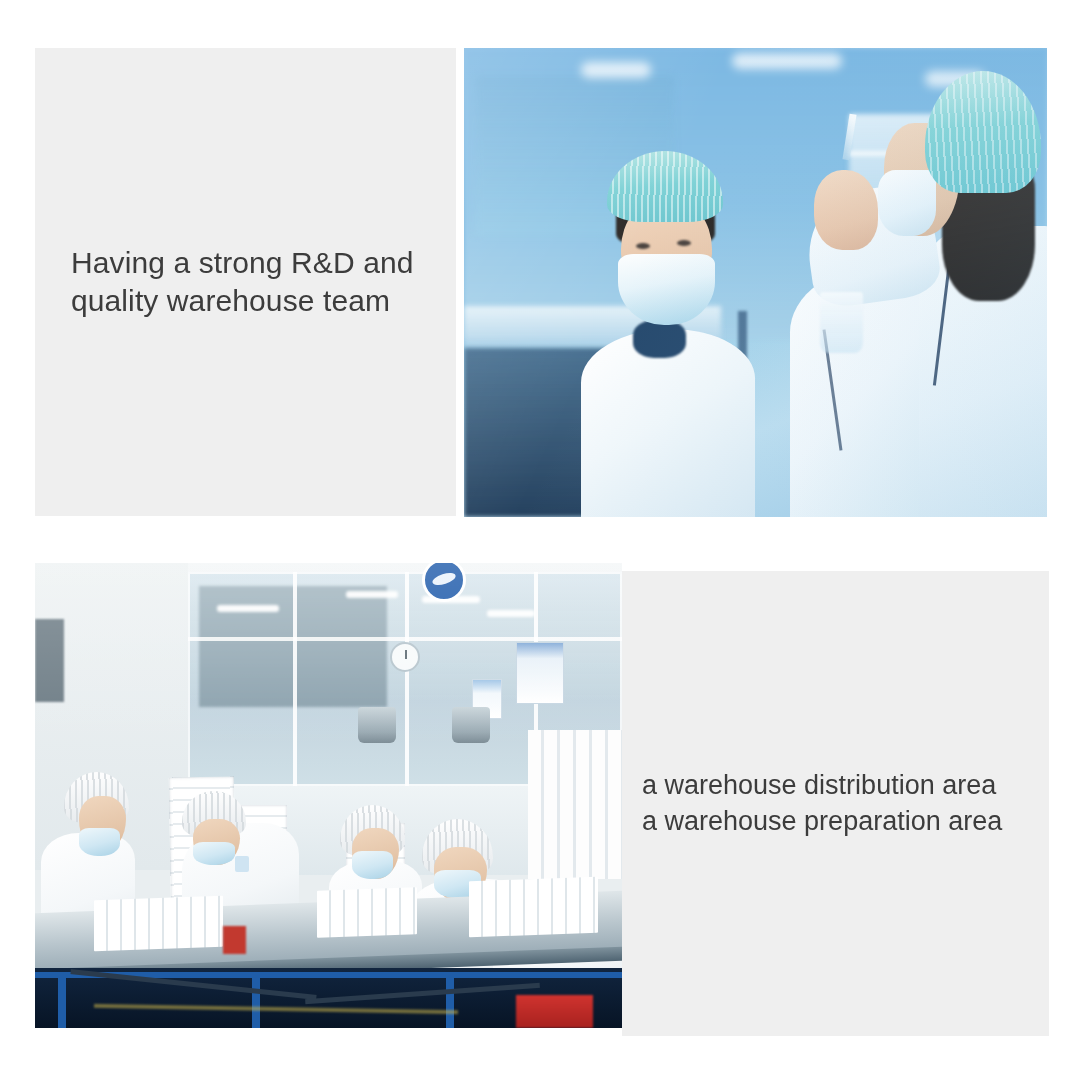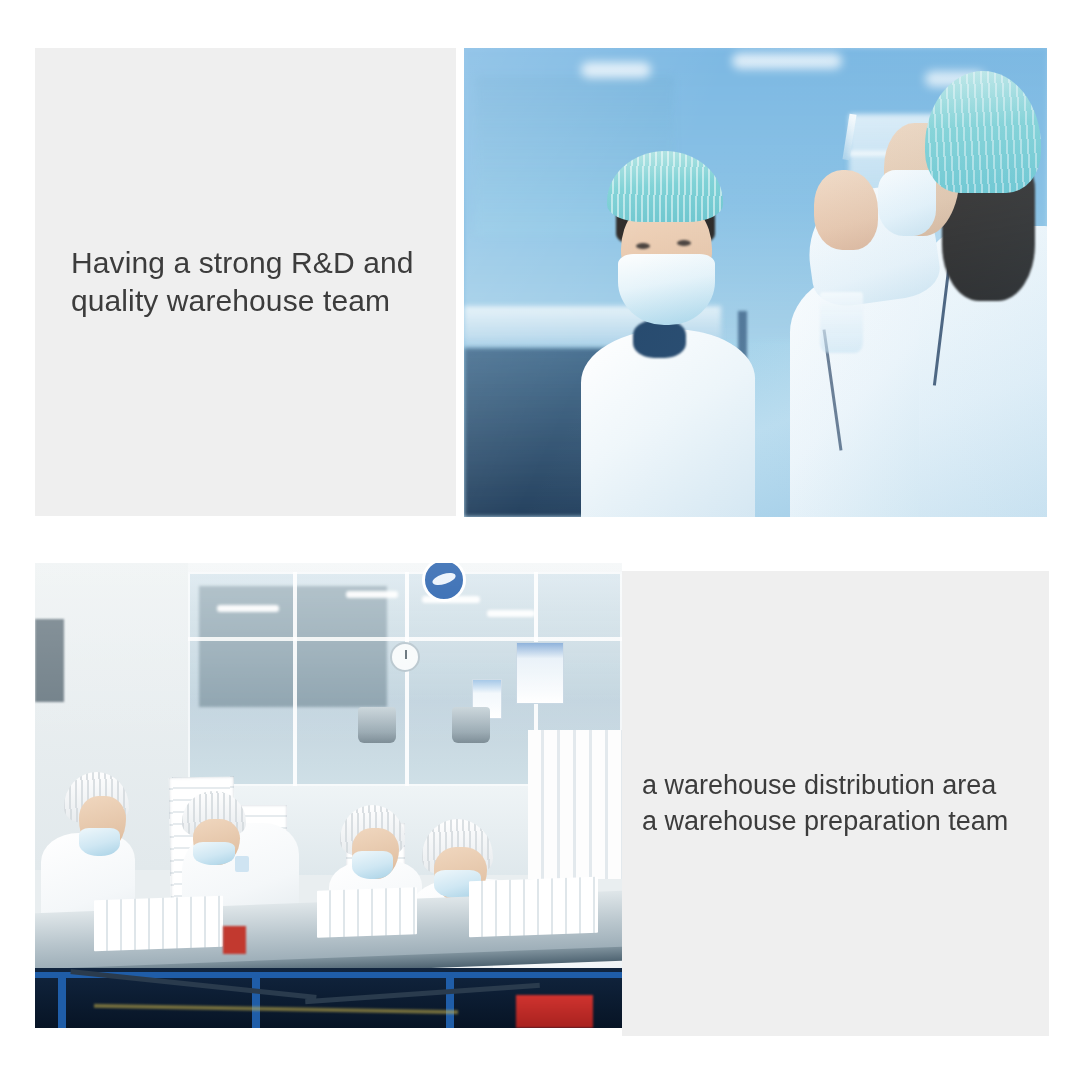"a warehouse preparation team" span.line { text: team -> area }
